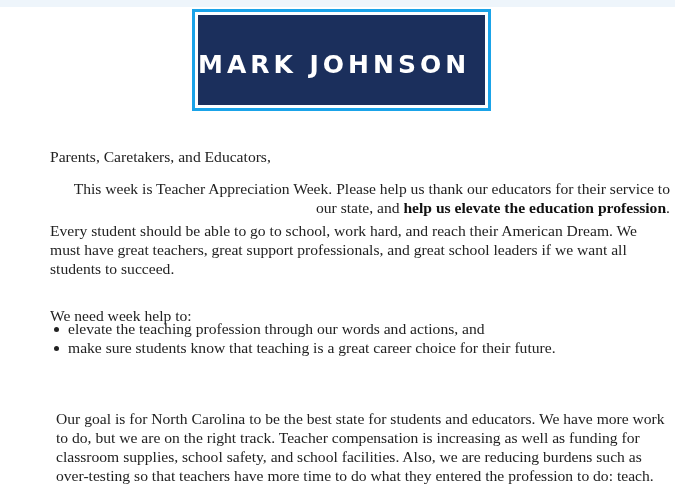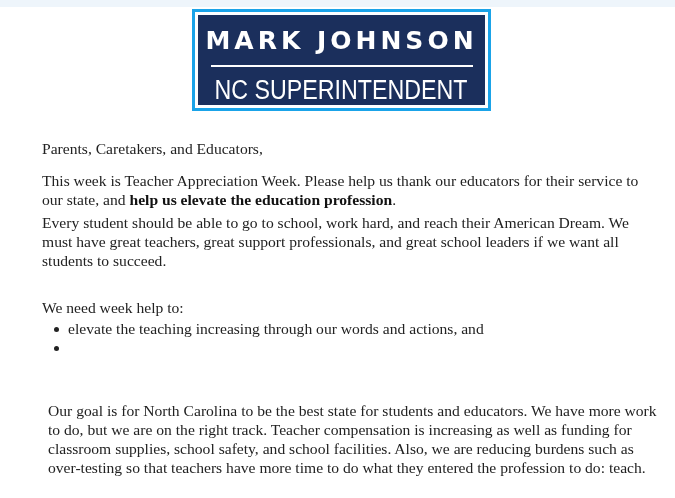"MARK JOHNSON" .logo-inner { flex-direction: column -> row; justify-content: flex-end -> space-between }
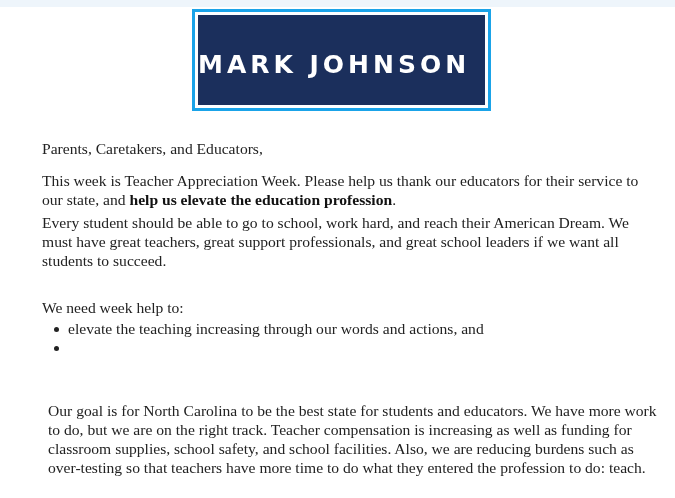"Parents, Caretakers, and Educators," .content p { margin: 8px -> 16px }
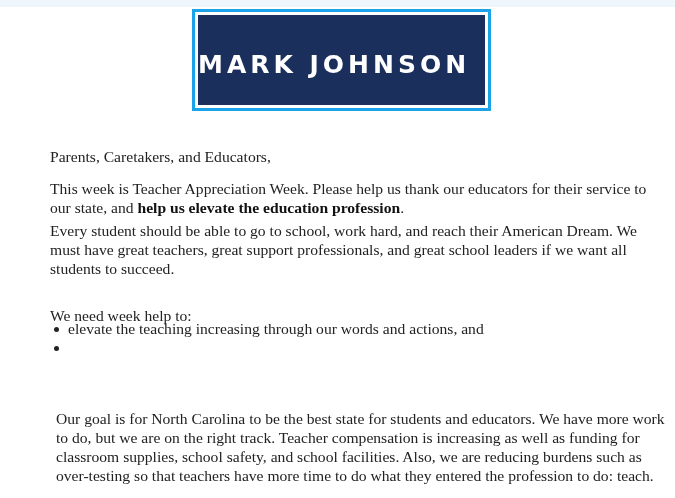"This week is Teacher Appreciation" .p1 { text-align: none -> right }
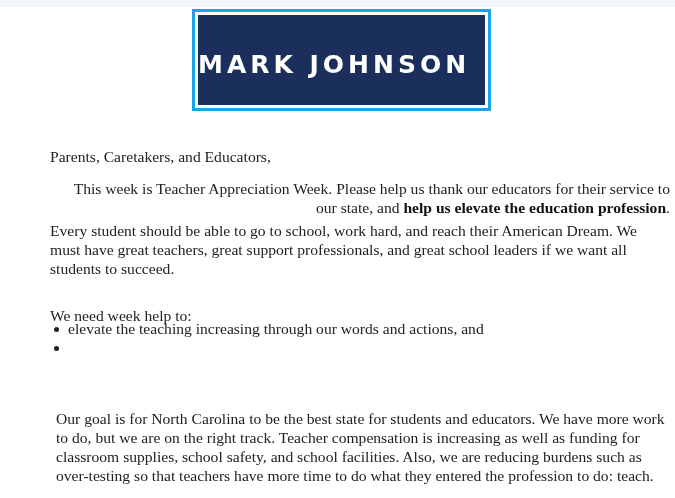"elevate the teaching increasing through" span { text: increasing -> profession }
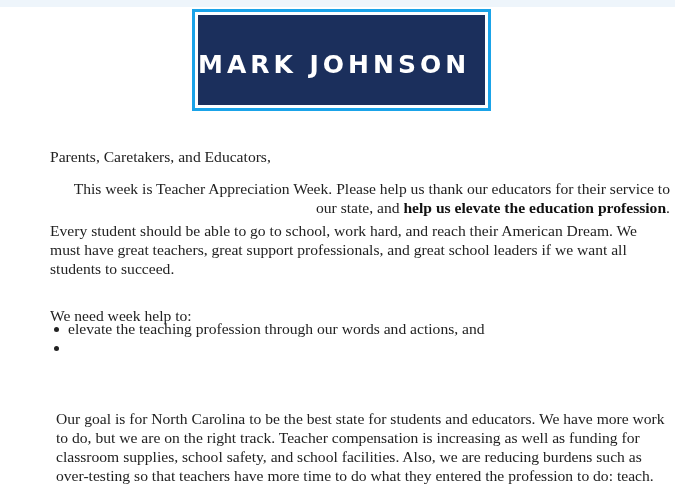"make sure students know that" span { html: none -> <span>make sure students know that teaching is a great career choice for their future.</span> }
